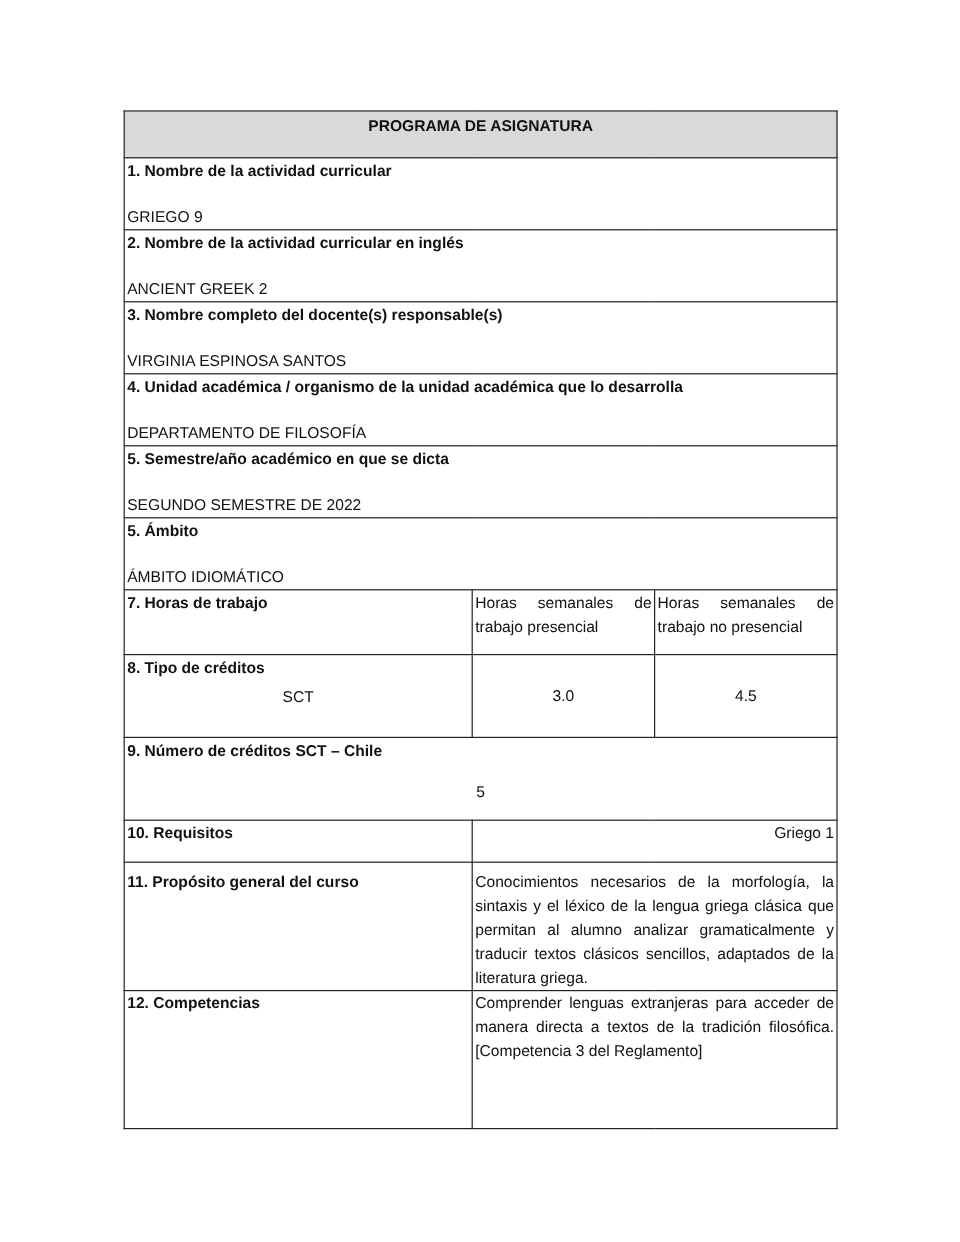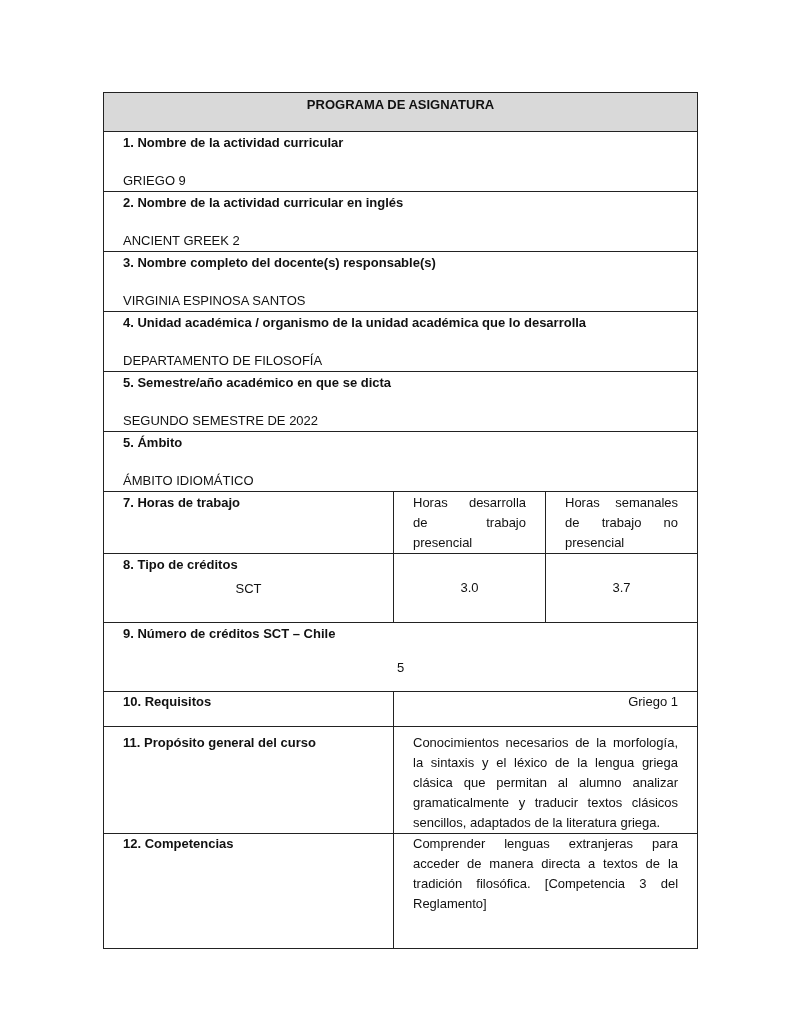"PROGRAMA DE ASIGNATURA" .tbl td { padding: 0 19px -> 0 2px }
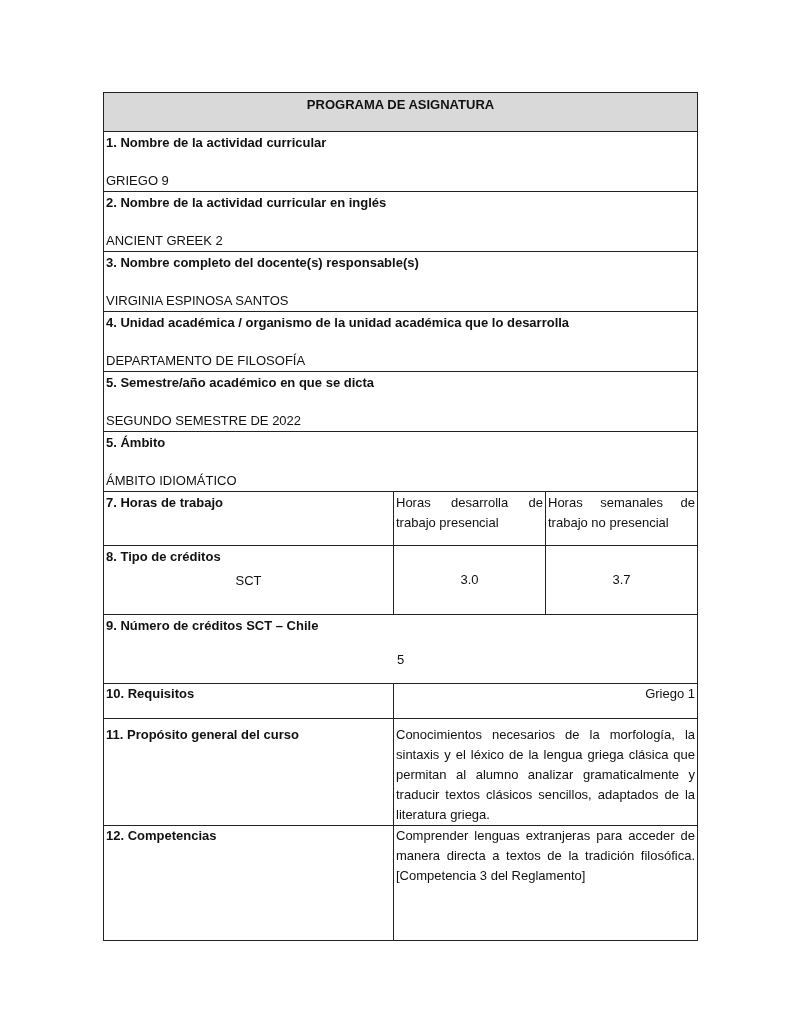"Horas desarrolla de trabajo presencial" td.just { text: desarrolla -> semanales }
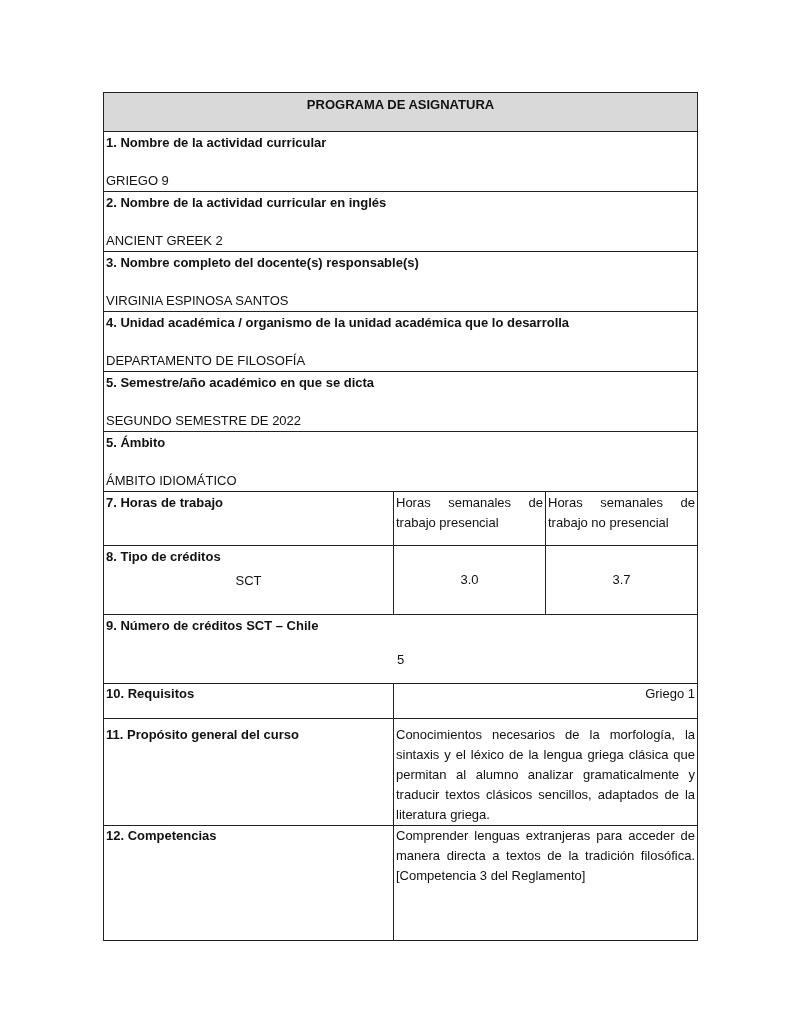"3.7" span.mid { text: 3.7 -> 4.5 }
